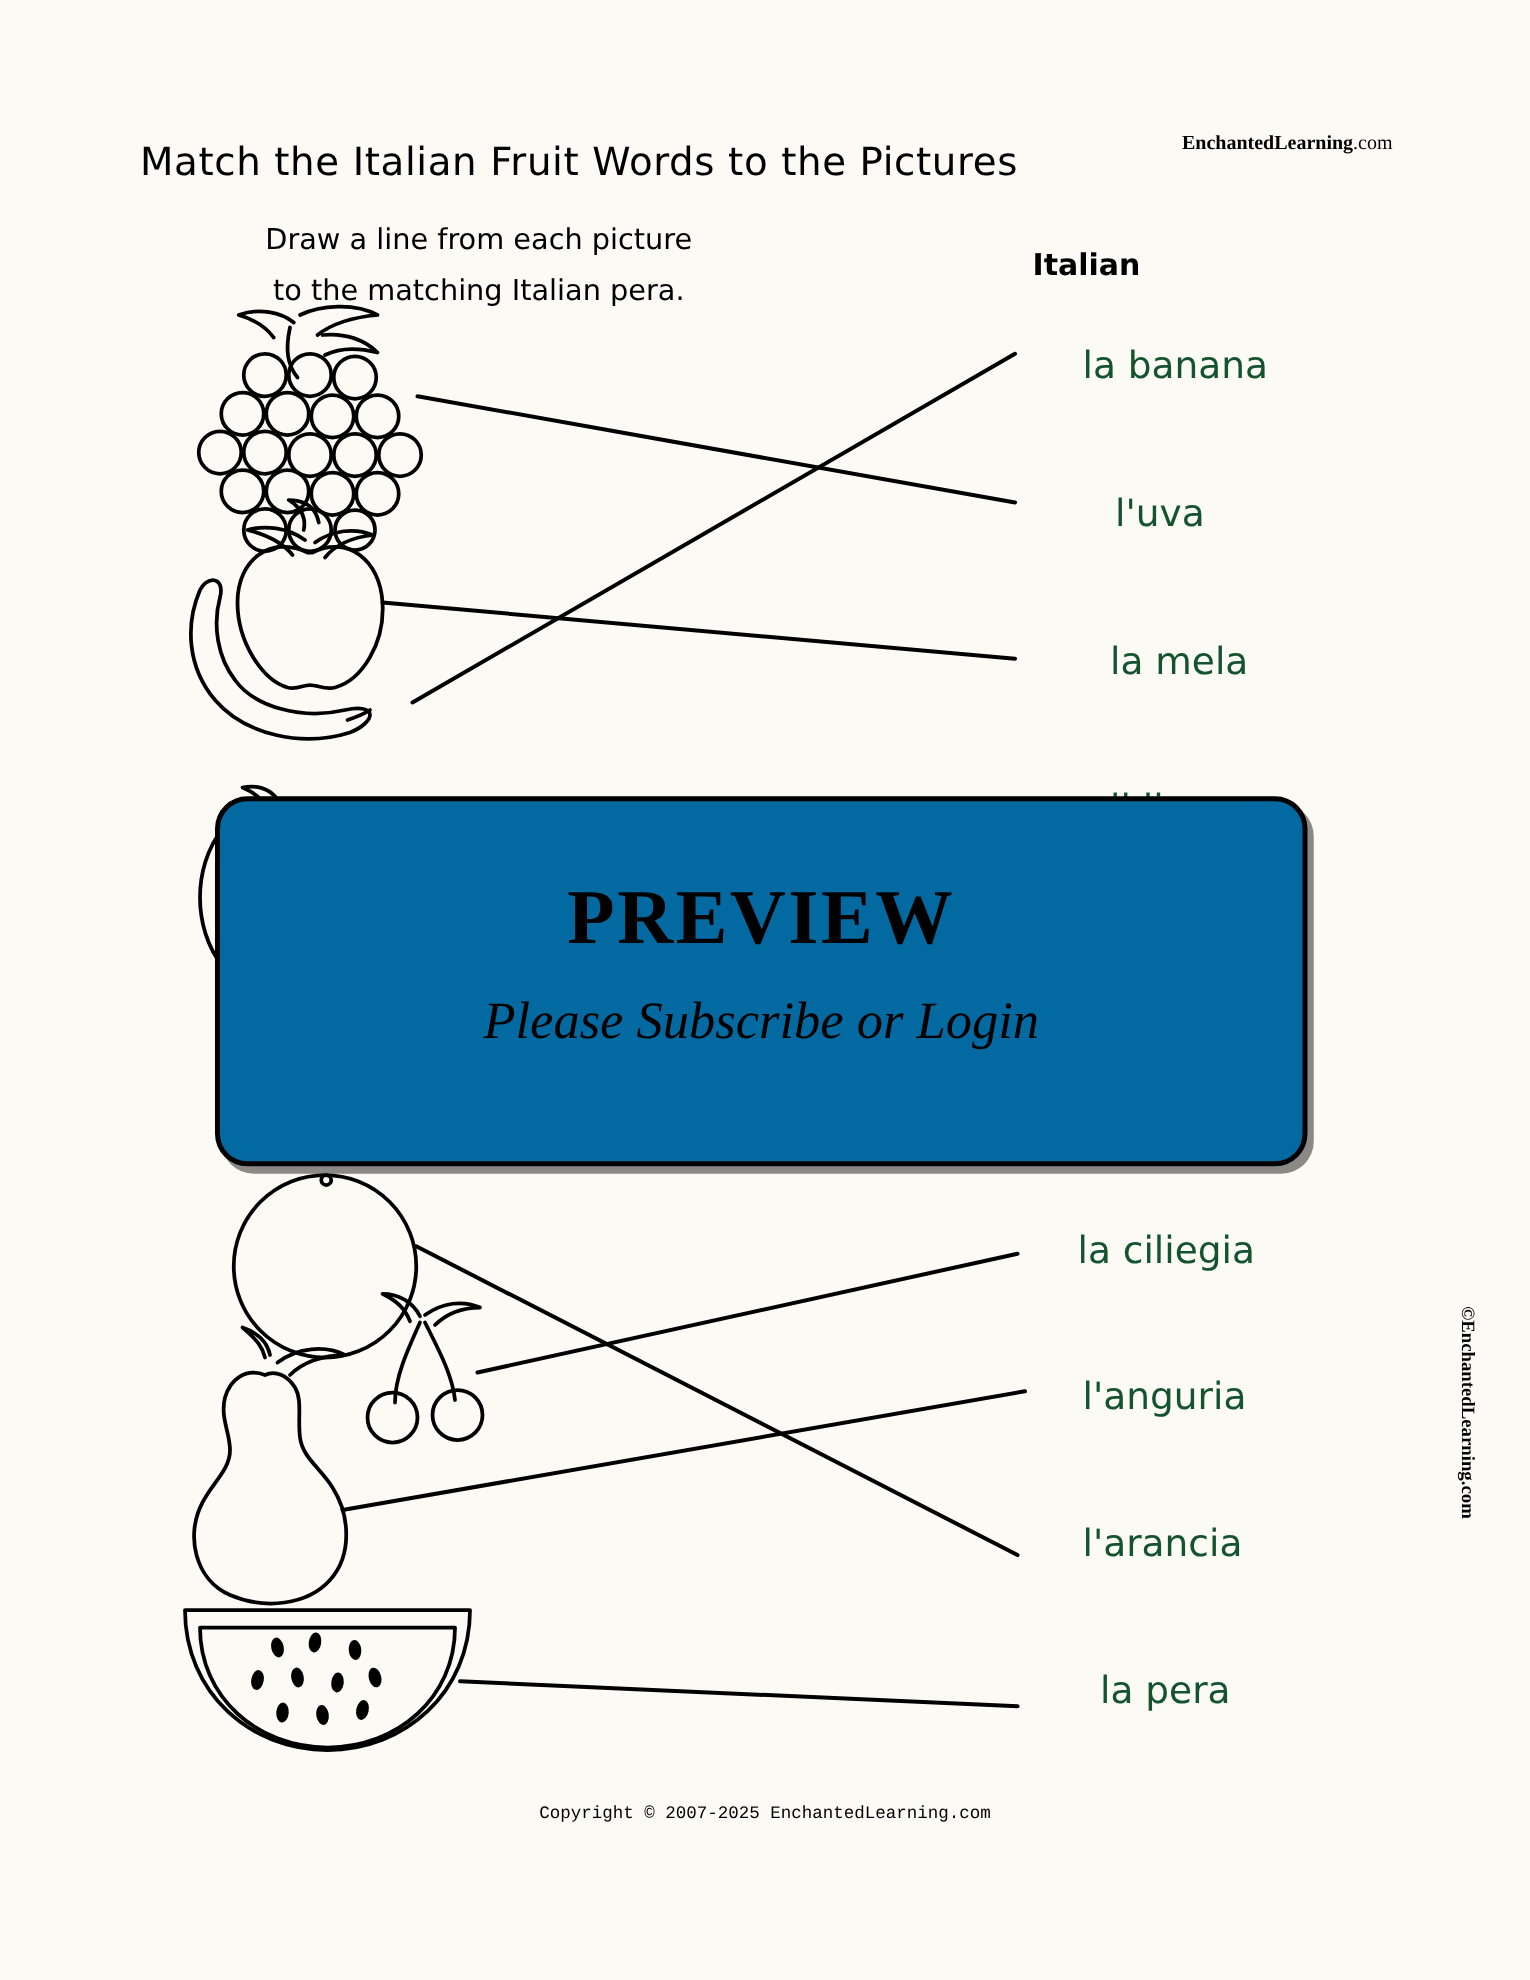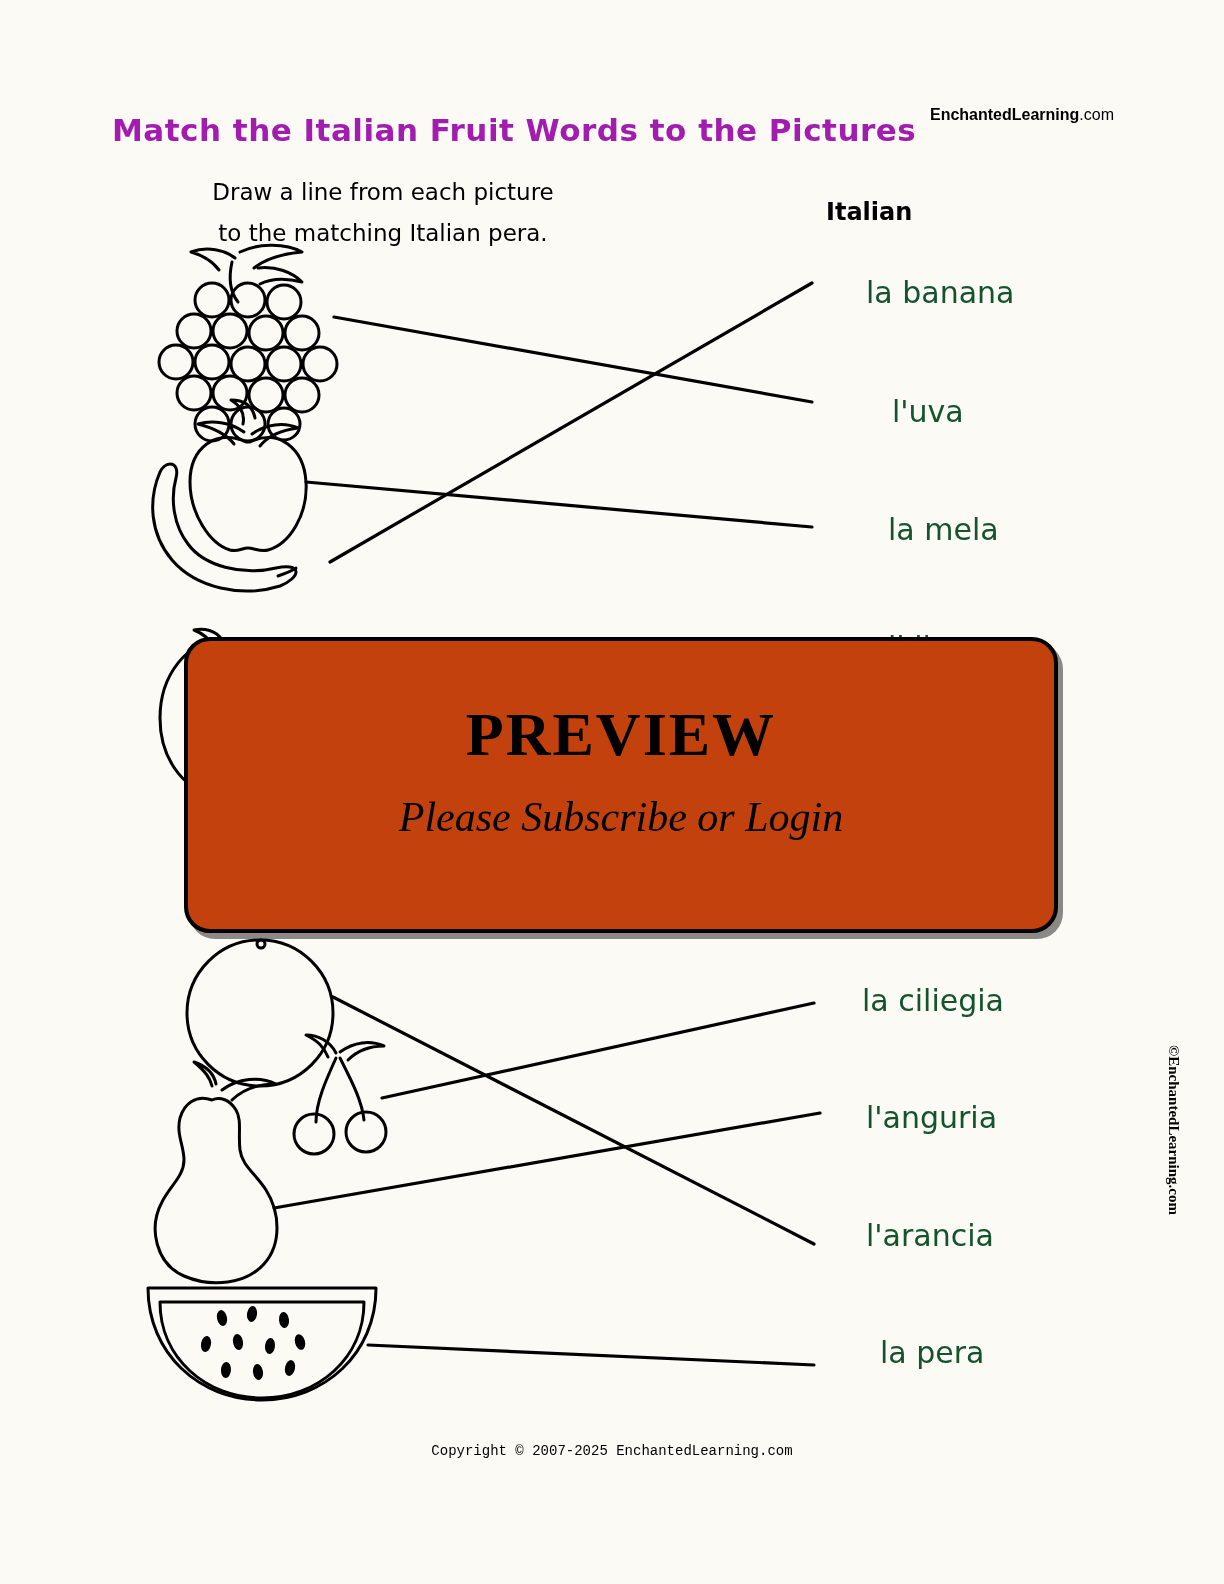"Match the Italian Fruit Words" .title { color: #a21caf -> #000000; font-weight: bold -> normal }
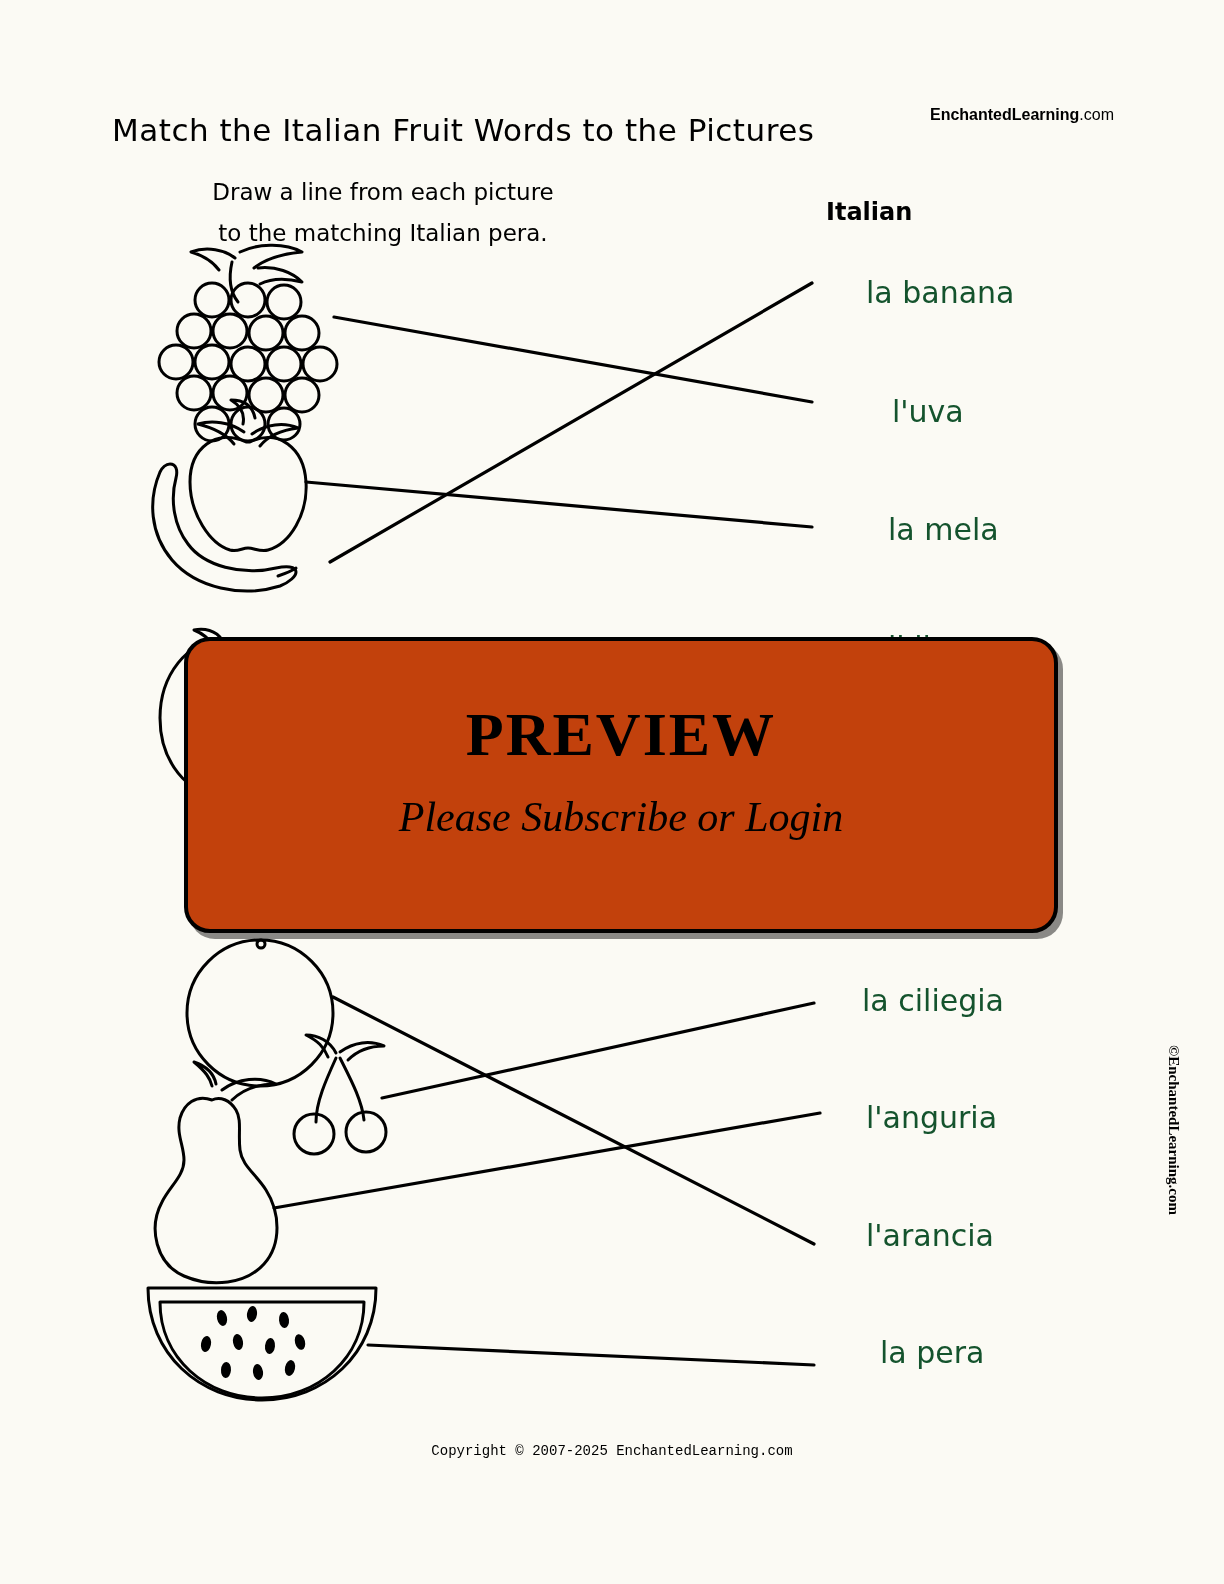"EnchantedLearning.com" .brand-top { font-family: Liberation Sans, sans-serif -> Liberation Serif, serif }
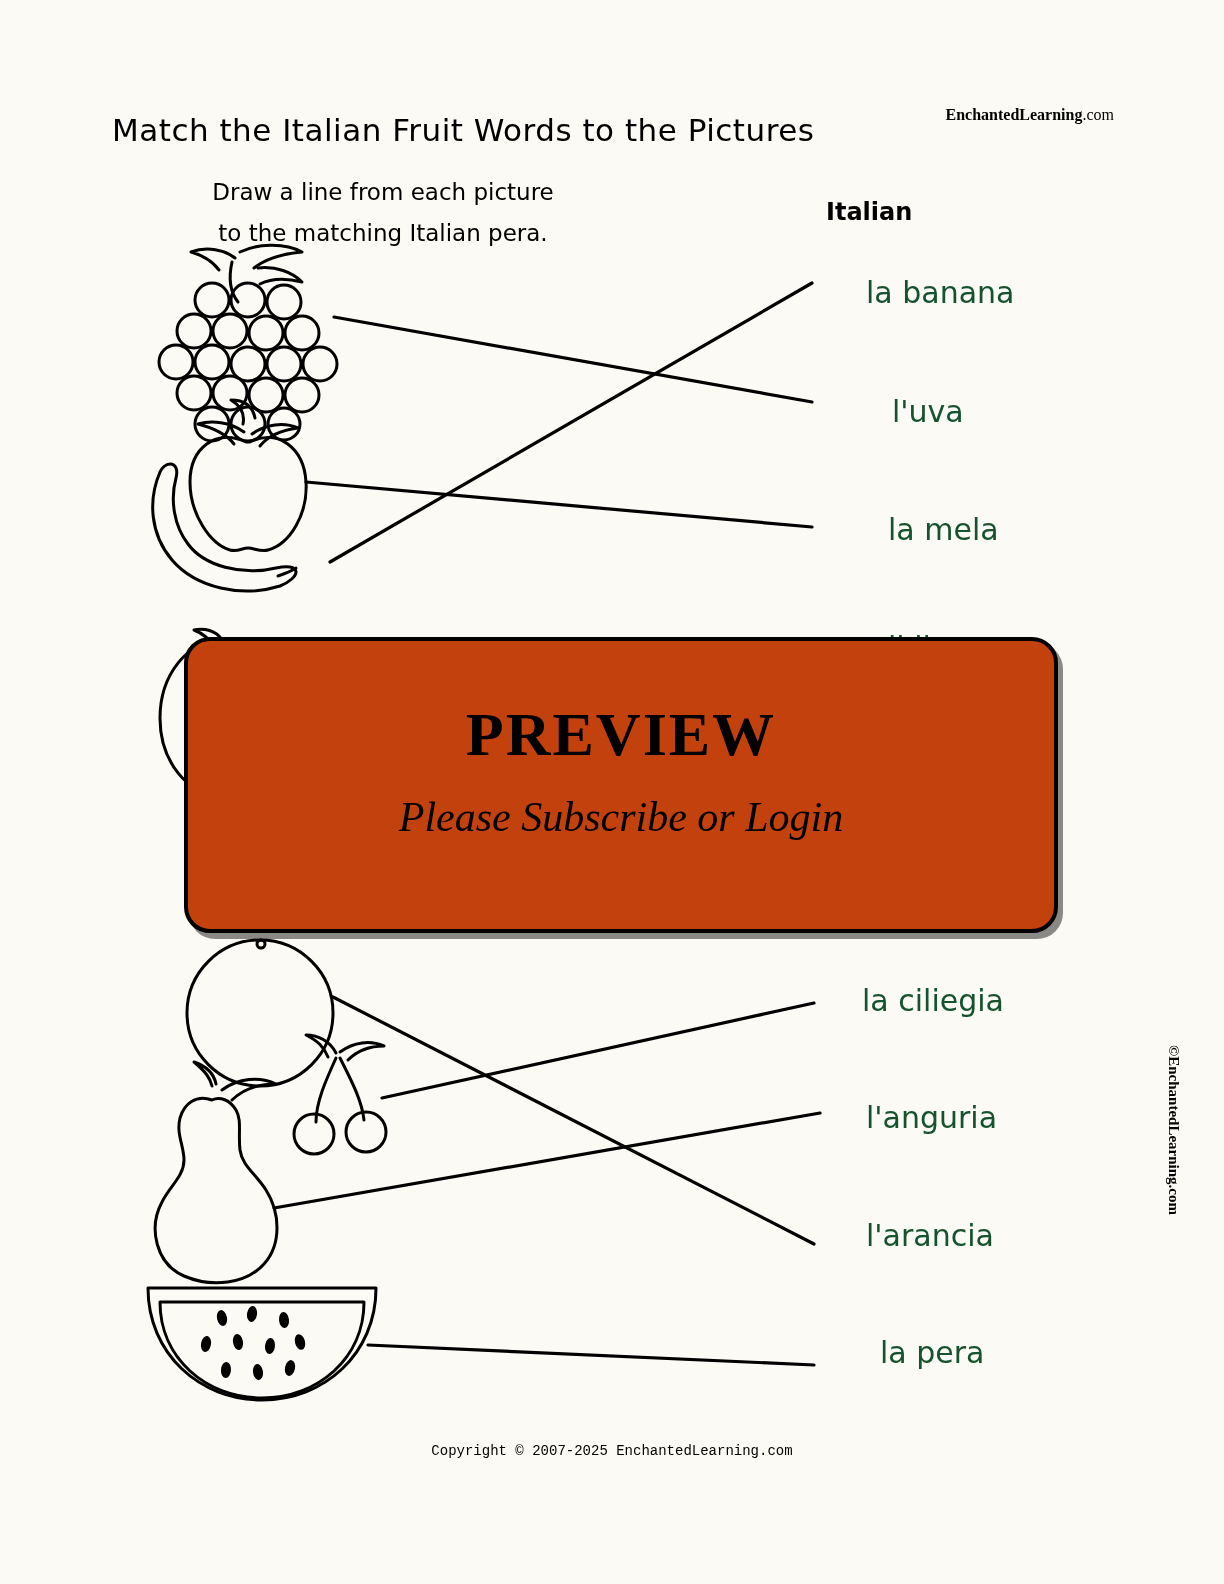"PREVIEW" .preview-box { background: #c2410c -> #0369a1; left: 184px -> 172px }
